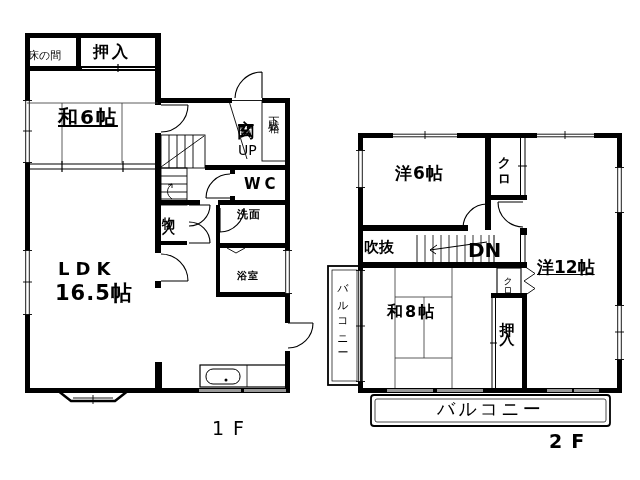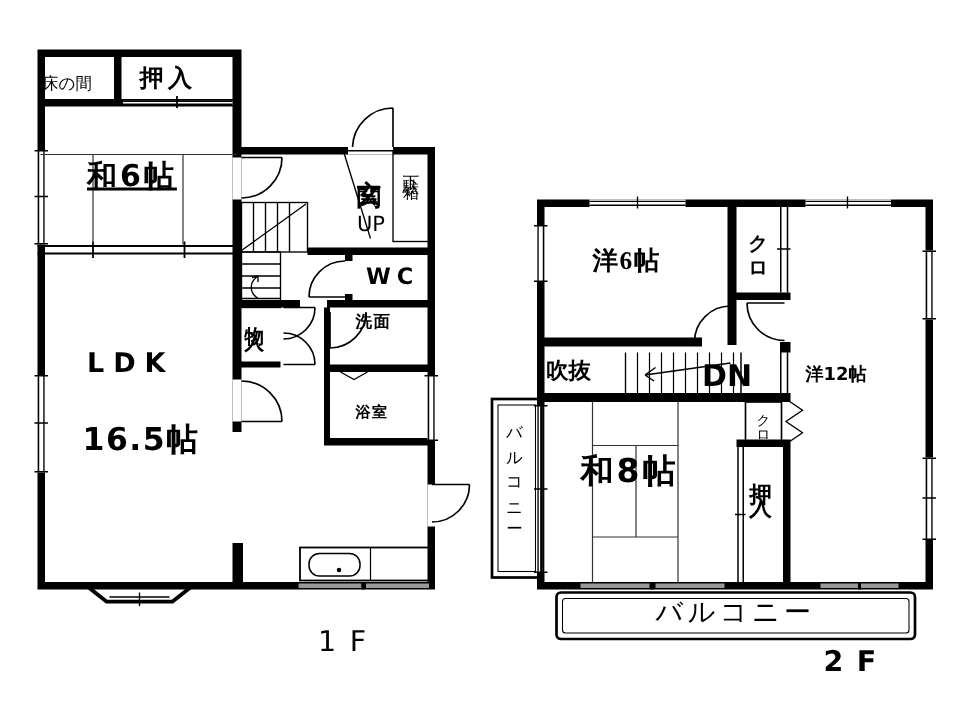"洋6帖" div.lbl { font-family: Liberation Serif, serif -> none }
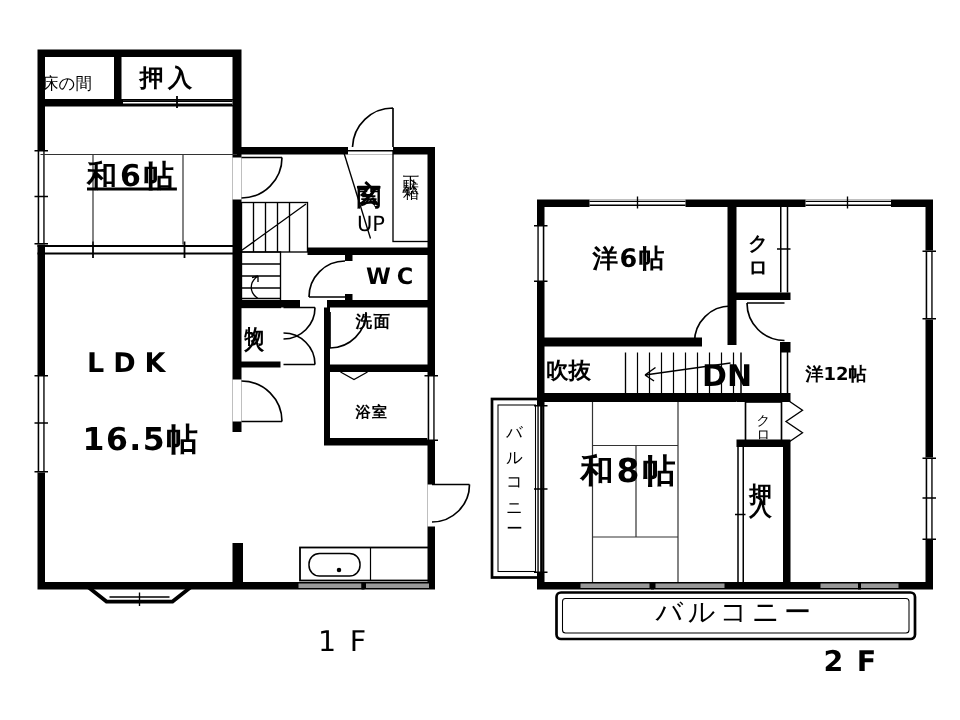"LDK" div.lbl { top: 234px -> 260px }
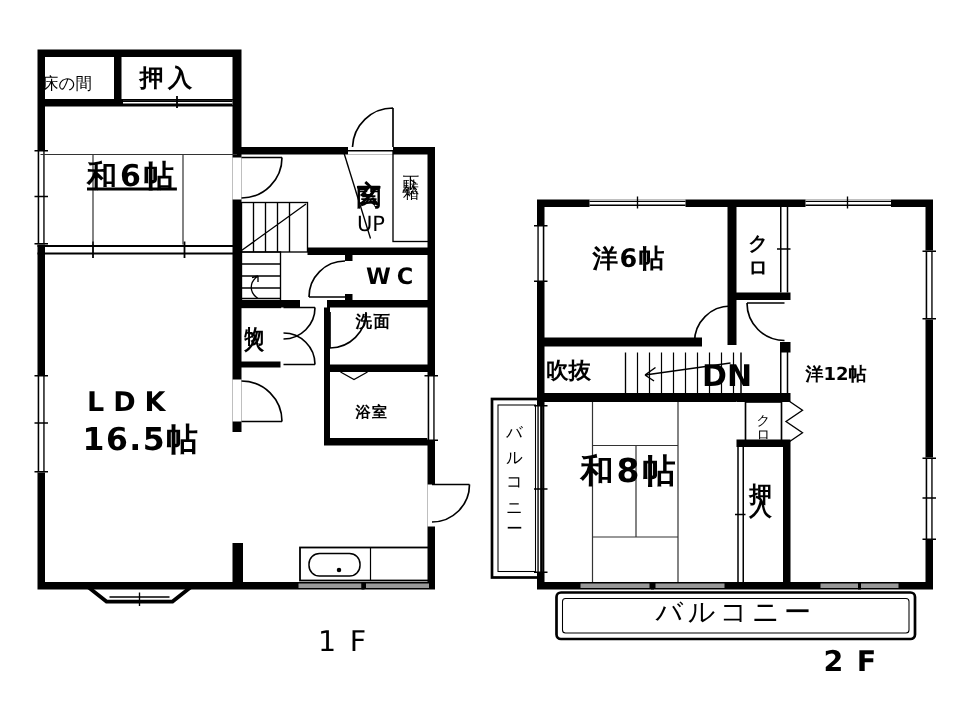"洋12帖" div.lbl { font-size: 12px -> 17px; text-decoration: none -> underline; top: 243px -> 259px }
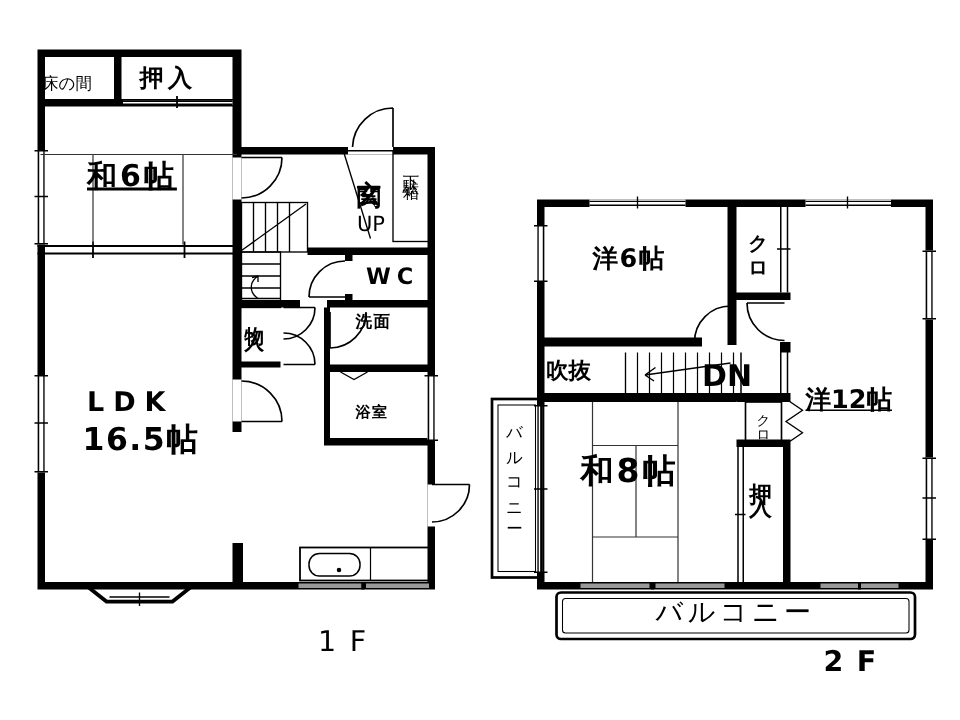"和8帖" div.lbl { font-size: 22px -> 16px }
